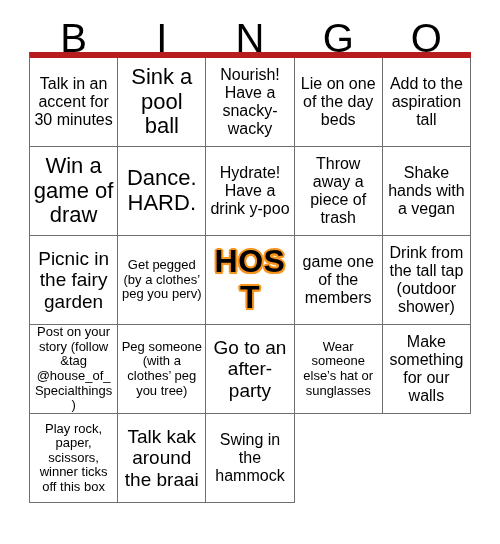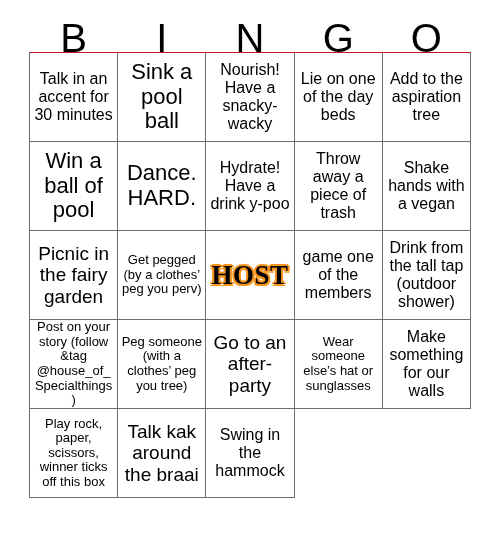"Talk in an accent for" .bingo-grid { border-top: 1px solid #b91c1c -> 6px solid #b91c1c }
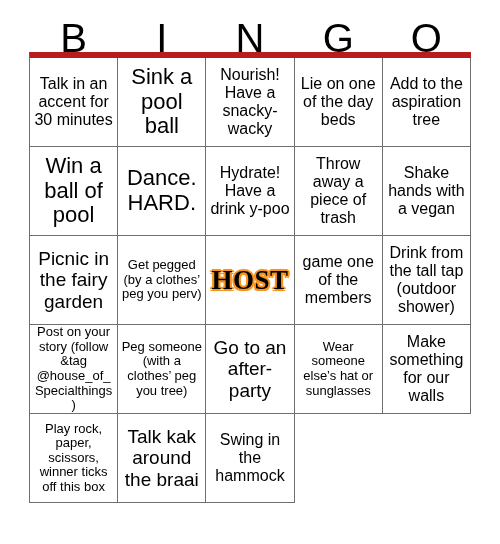"Add to the aspiration tree" span.txt { text: tree -> tall }
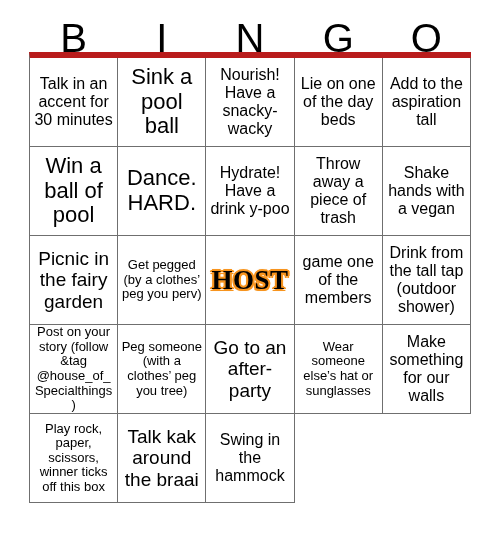"Win a ball of pool" span.txt { text: ball of pool -> game of draw }
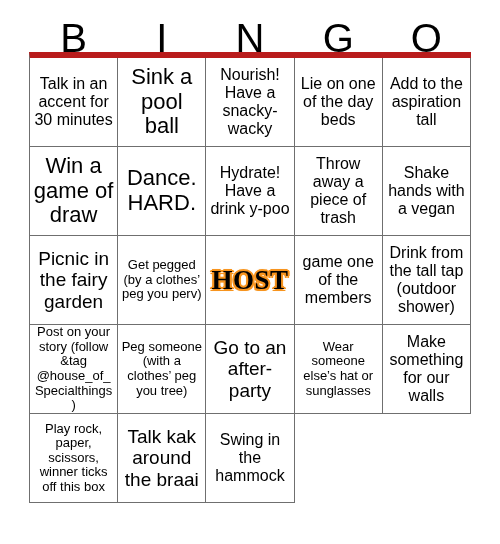"HOST" .cell.host .txt { font-family: Liberation Serif, serif -> none; font-size: 27px -> 32px }
